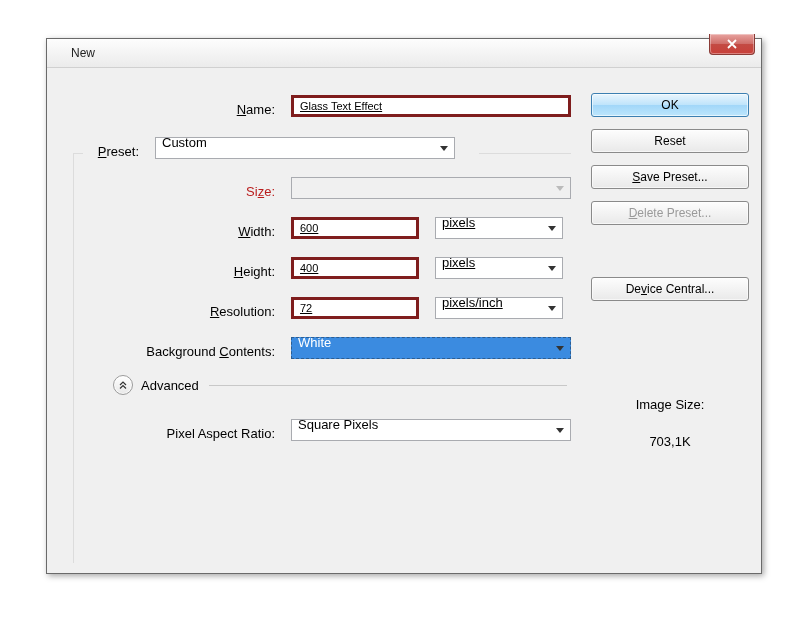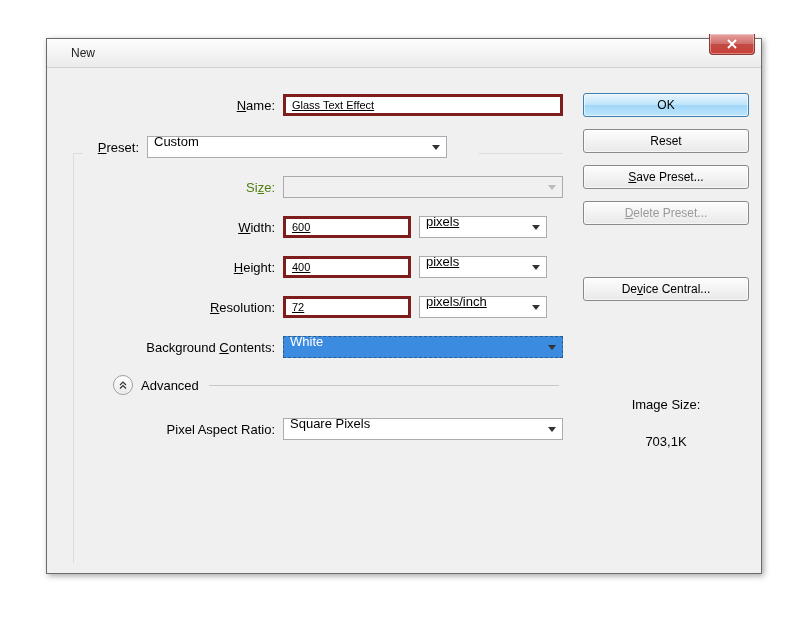"Name:" .row { align-items: center -> flex-end; gap: none -> 8px }
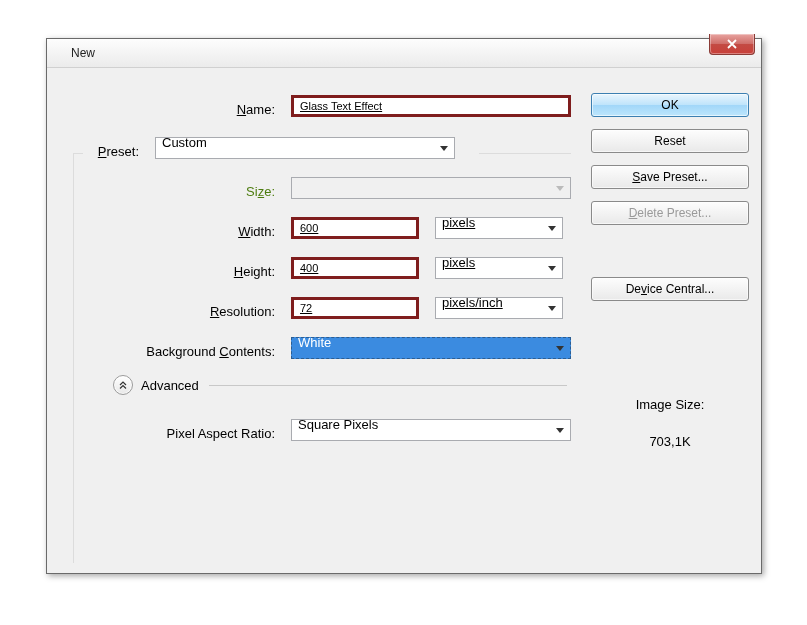"Size:" .lbl.dim { color: #4d7c0f -> #b91c1c }
